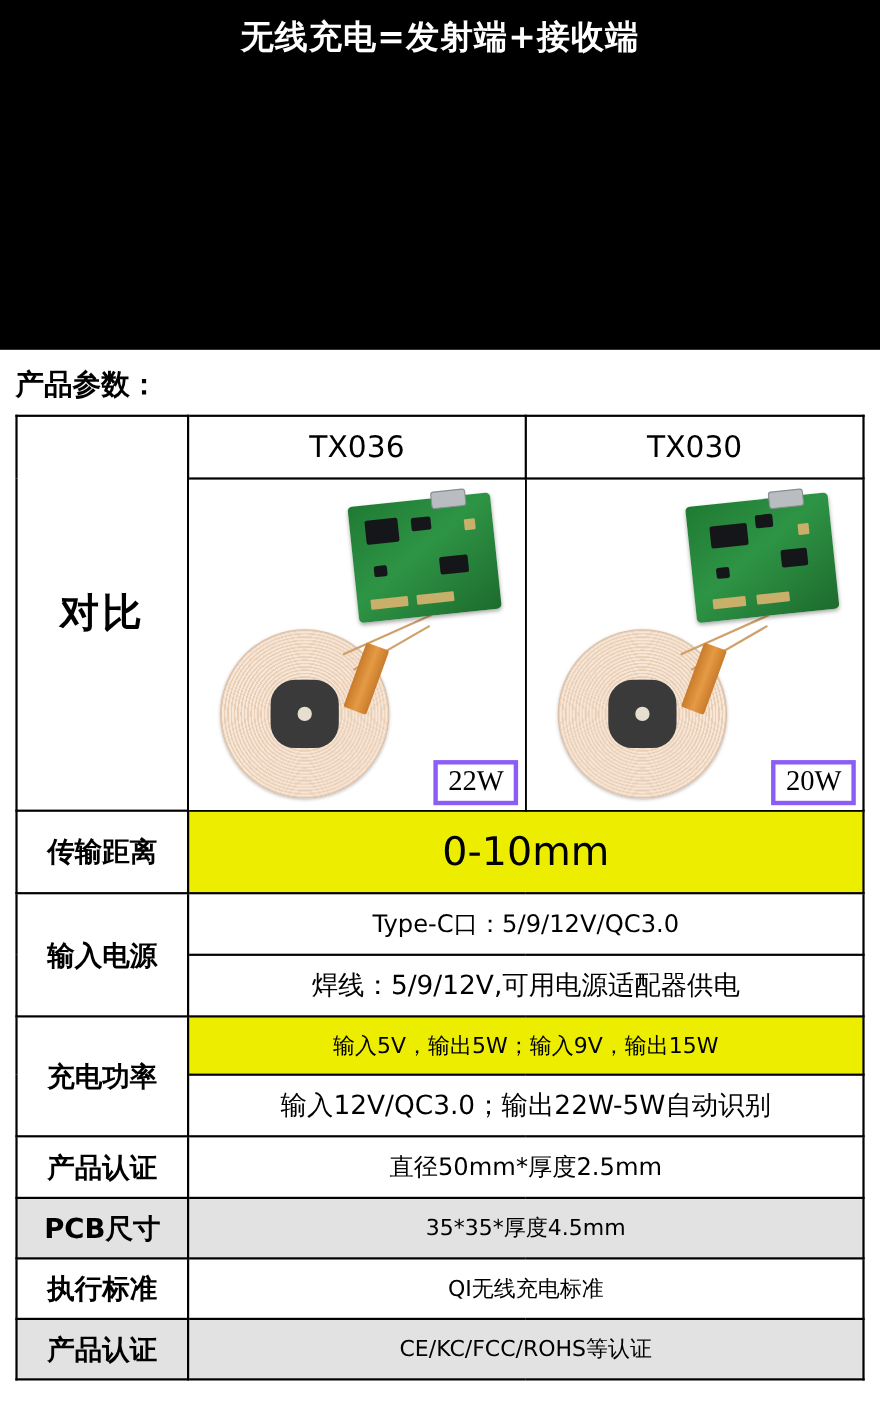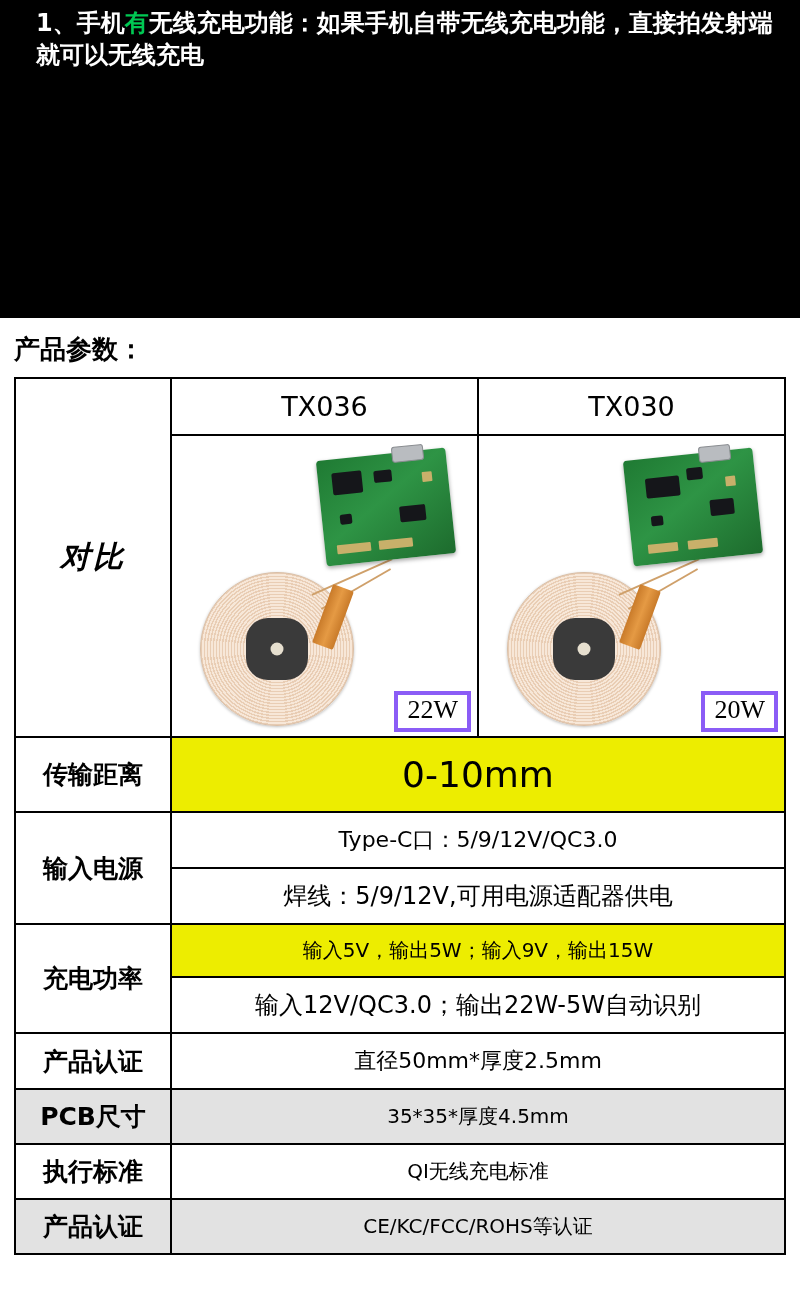"无线充电=发射端+接收端" div.banner-title { html: none -> <div>无线充电=发射端+接收端</div> }
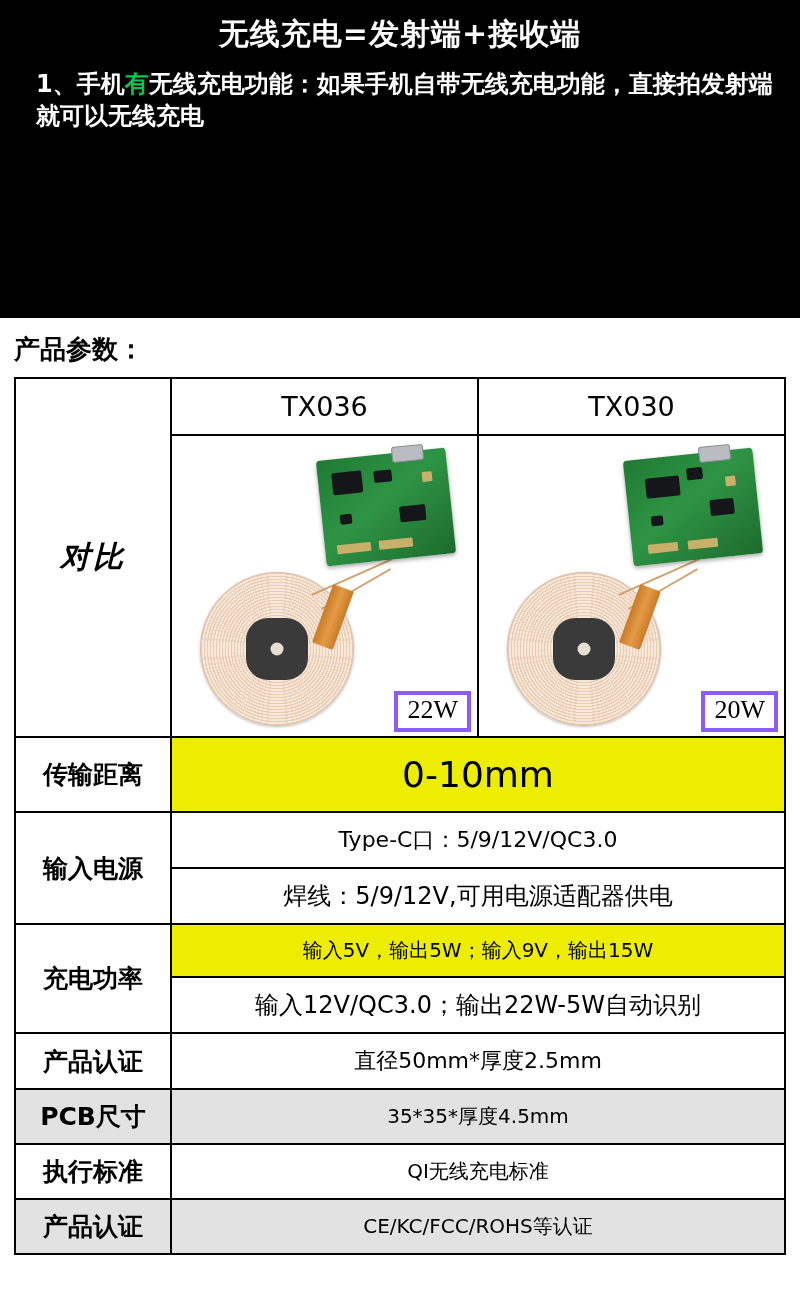"1、手机有无线充电功能：如果手机自带无线充电功能，直接拍发射端就可以无线充电" div.banner-item { html: <div> <span>1、手机</span><span>有</span><span>无线充电功能：如果手机自带无线充电功能，直接拍发射端就可以无线充电</span> </div> -> none }
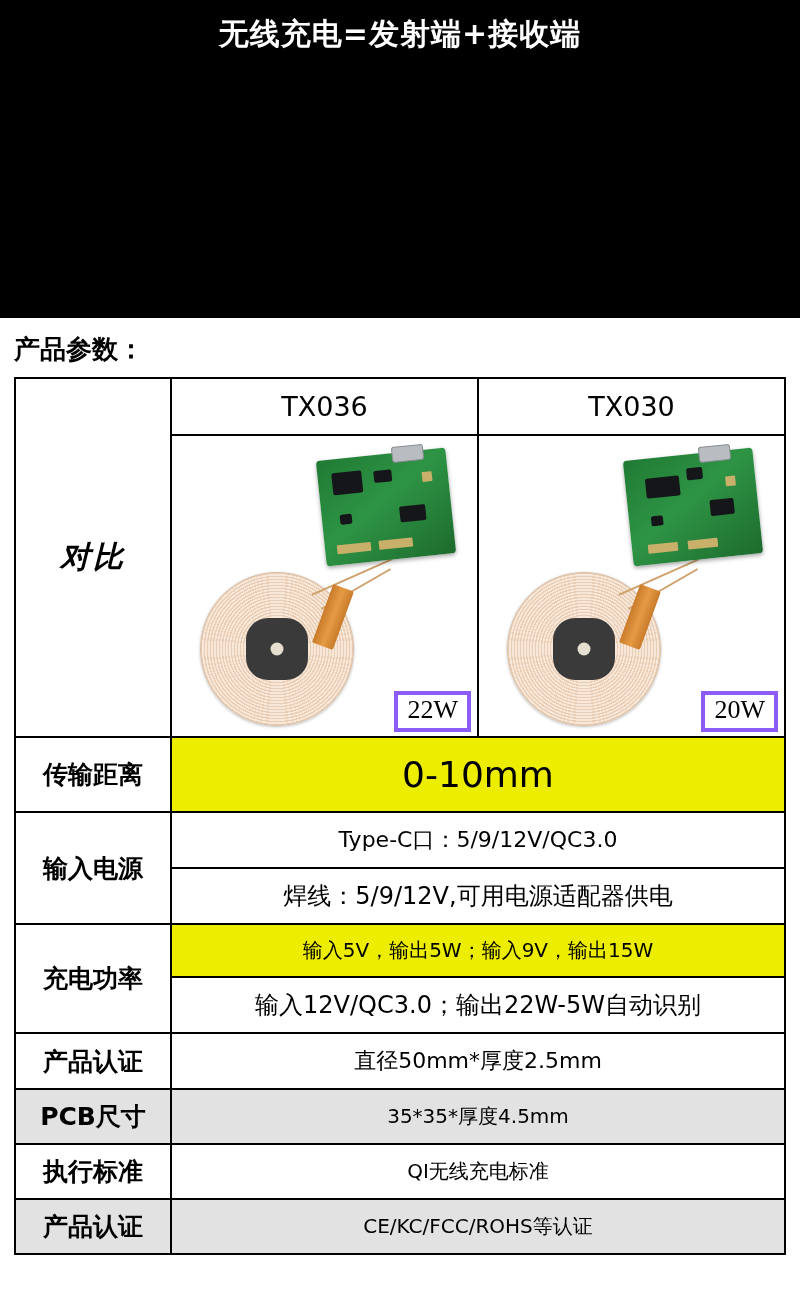"对比" .compare-label { font-size: 30px -> 36px; font-style: italic -> none }
